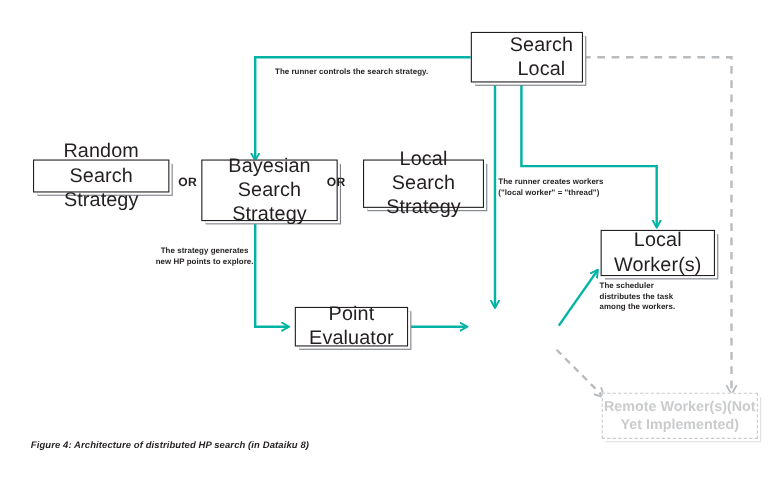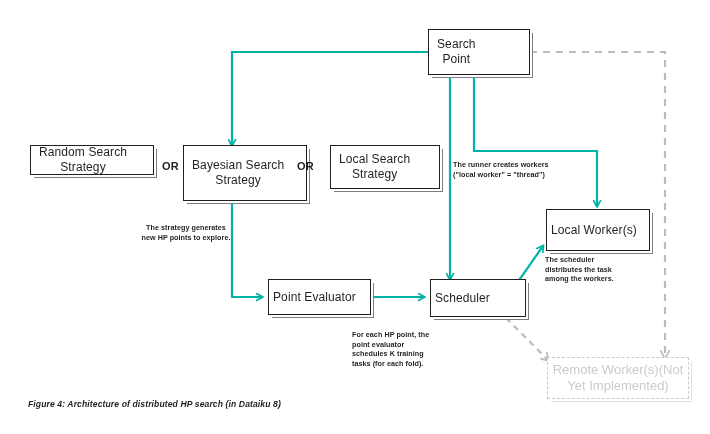"Search" .node { font-size: 12px -> 18px; justify-content: flex-start -> flex-end }
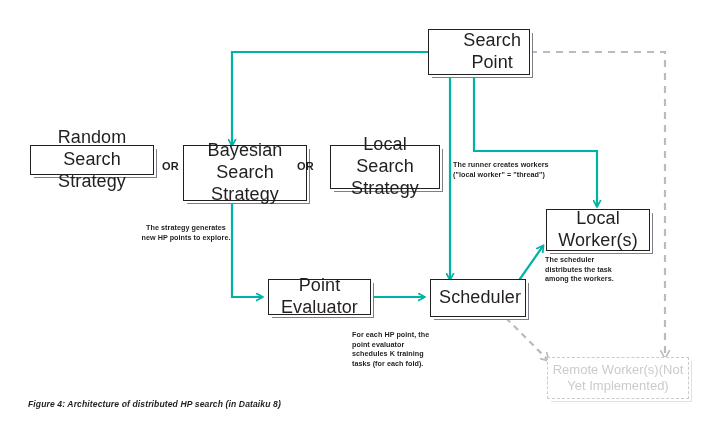"The runner controls the search" div.note { html: none -> <div>The runner controls the search strategy.</div> }
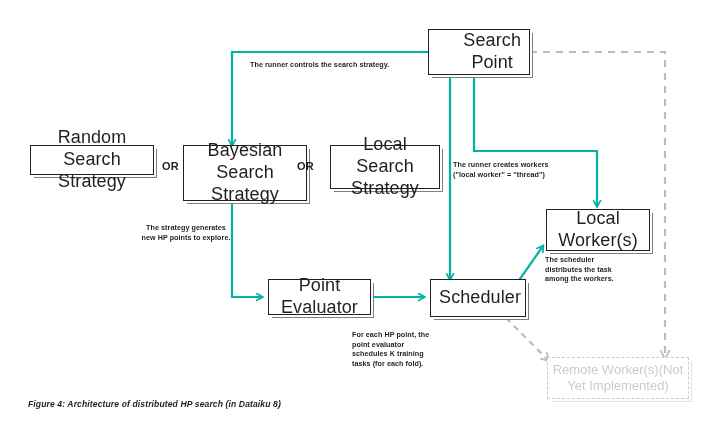"Point" span { text: Point -> Local }
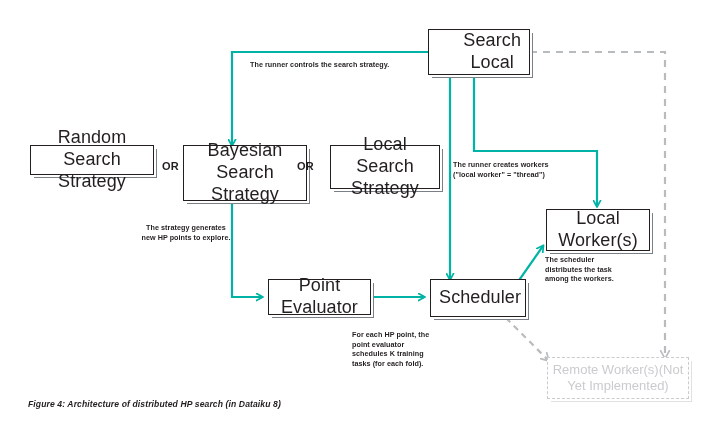"Scheduler" div.node { html: <div> <span>Scheduler</span> </div> -> none }
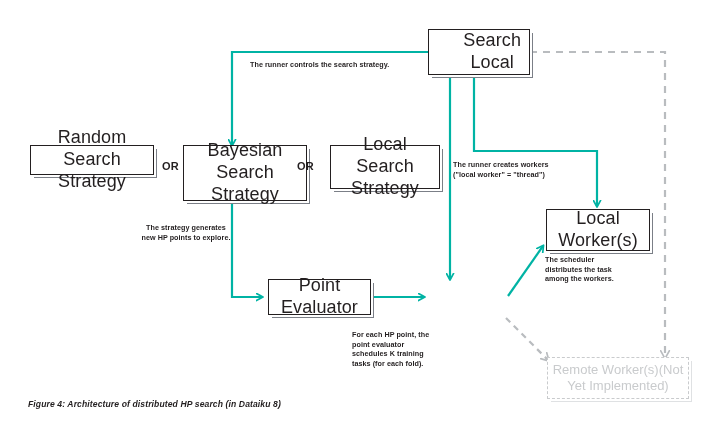"For each HP point, the" div.note { html: <div>For each HP point, the point evaluator schedules K training tasks (for each fold).</div> -> none }
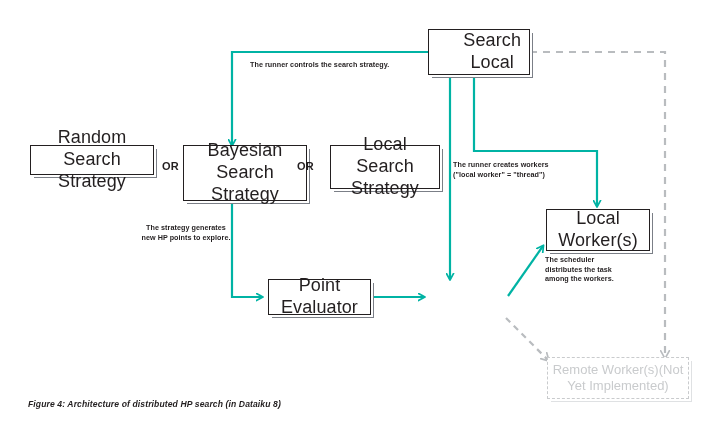"Remote Worker(s)(Not Yet Implemented)" .ghost { font-weight: none -> bold }
